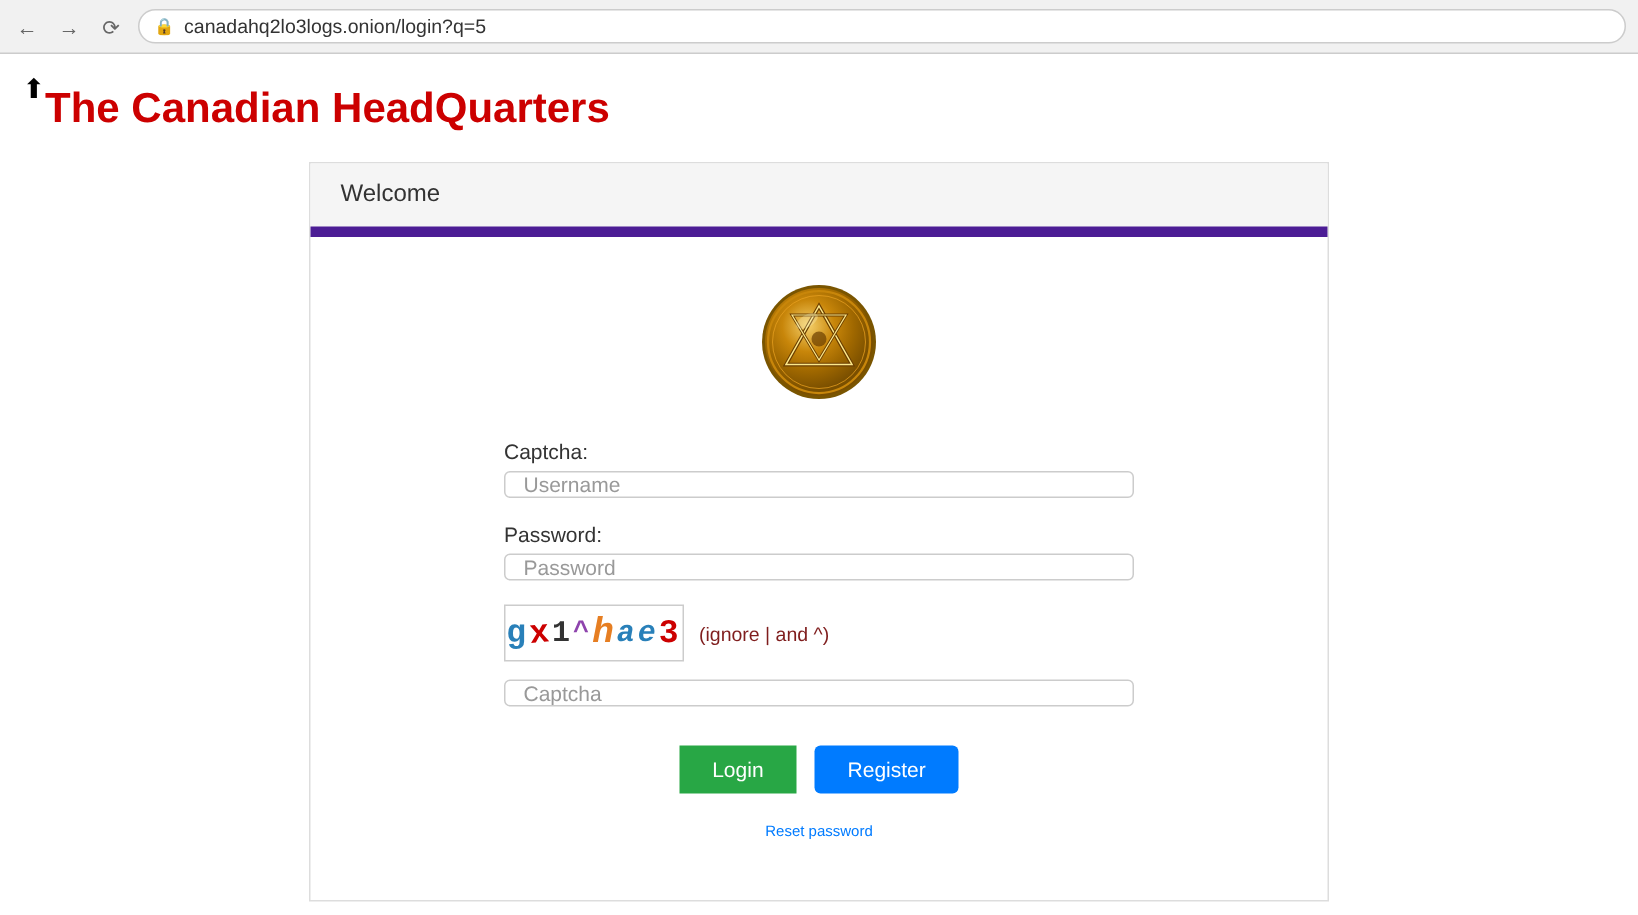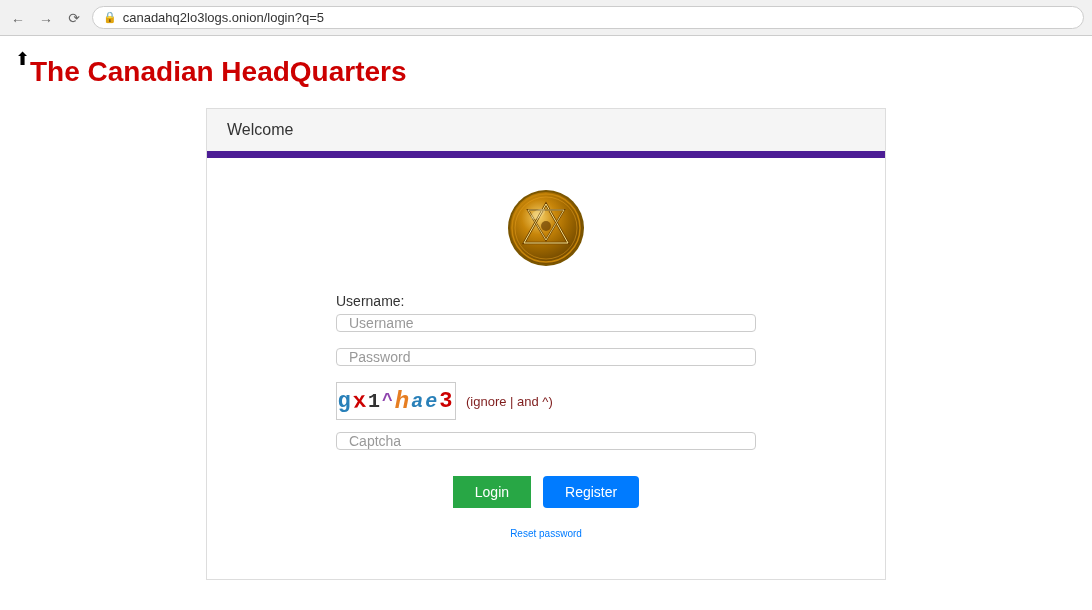"Username:" label.form-label { text: Username -> Captcha }
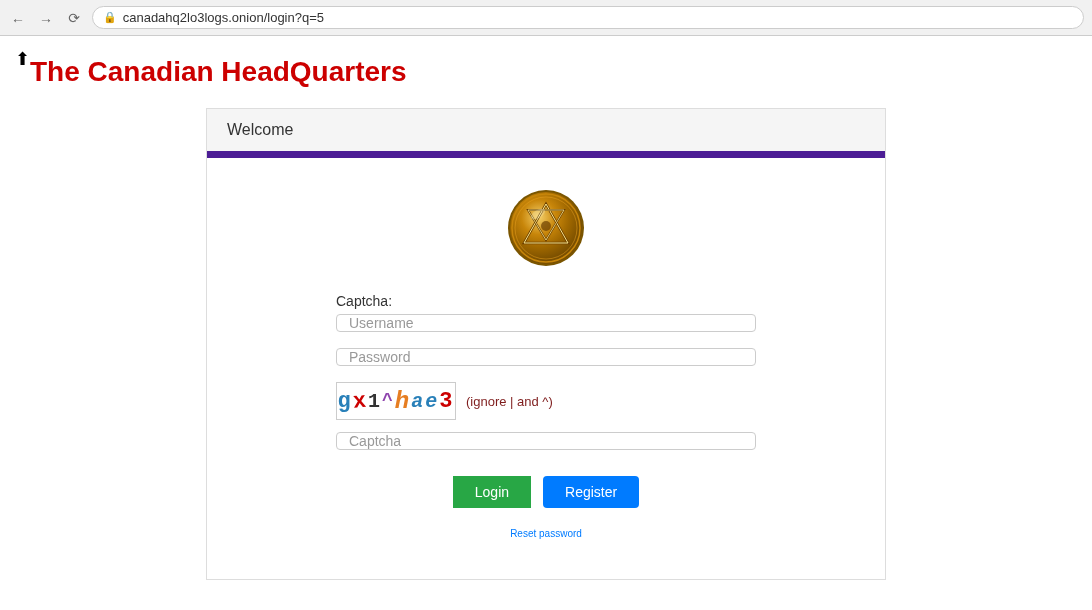"Password:" label.form-label { html: none -> <label>Password:</label> }
